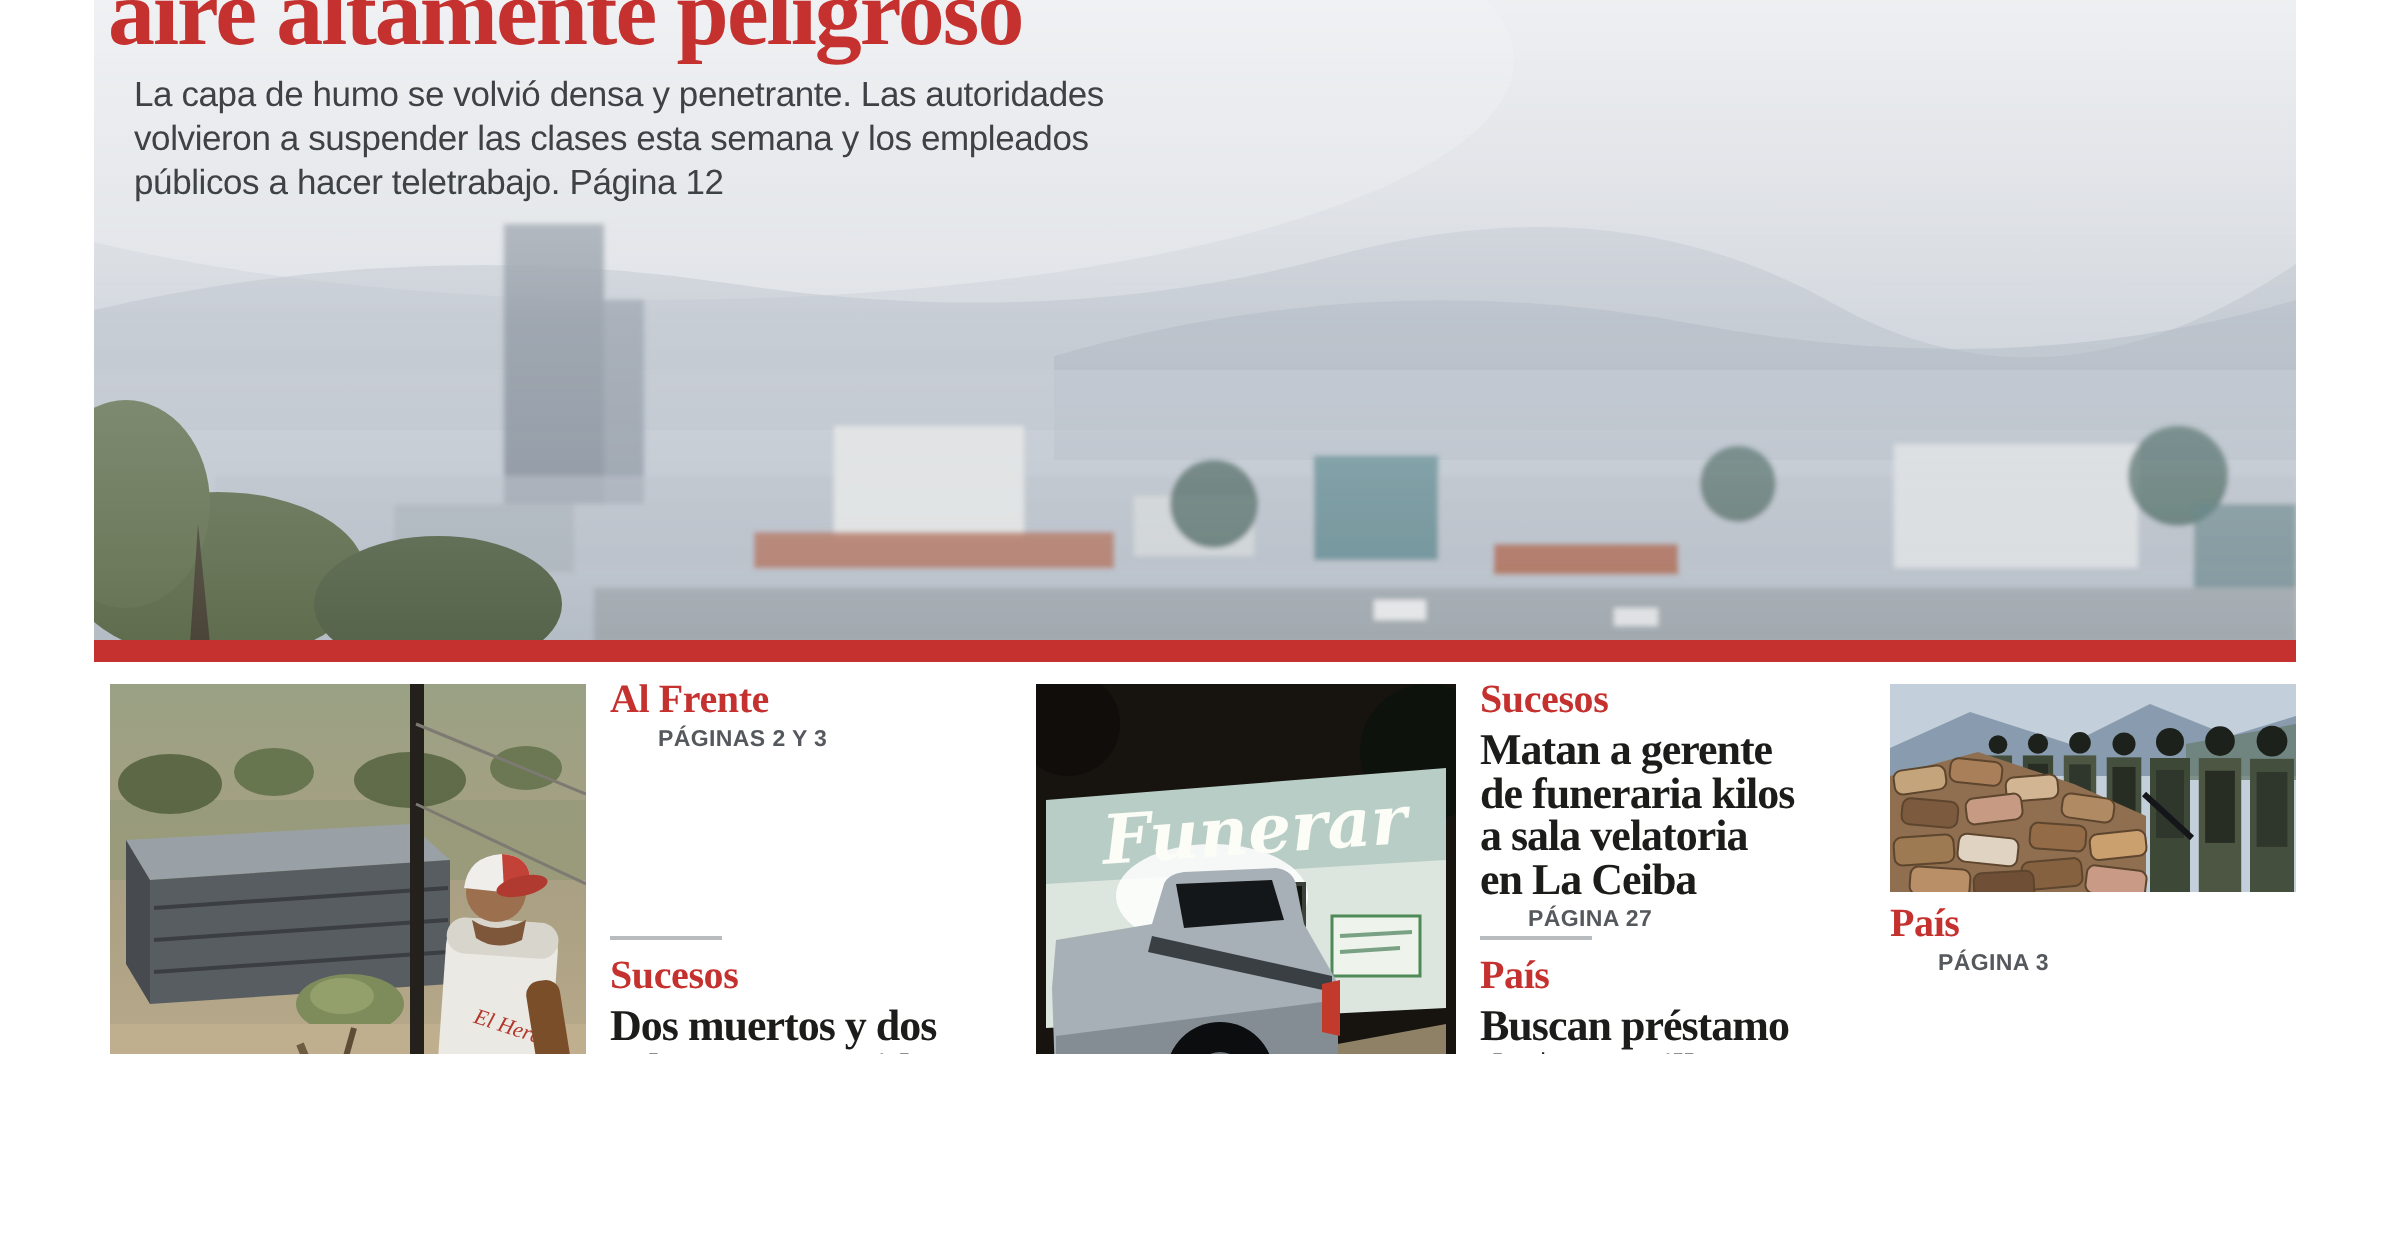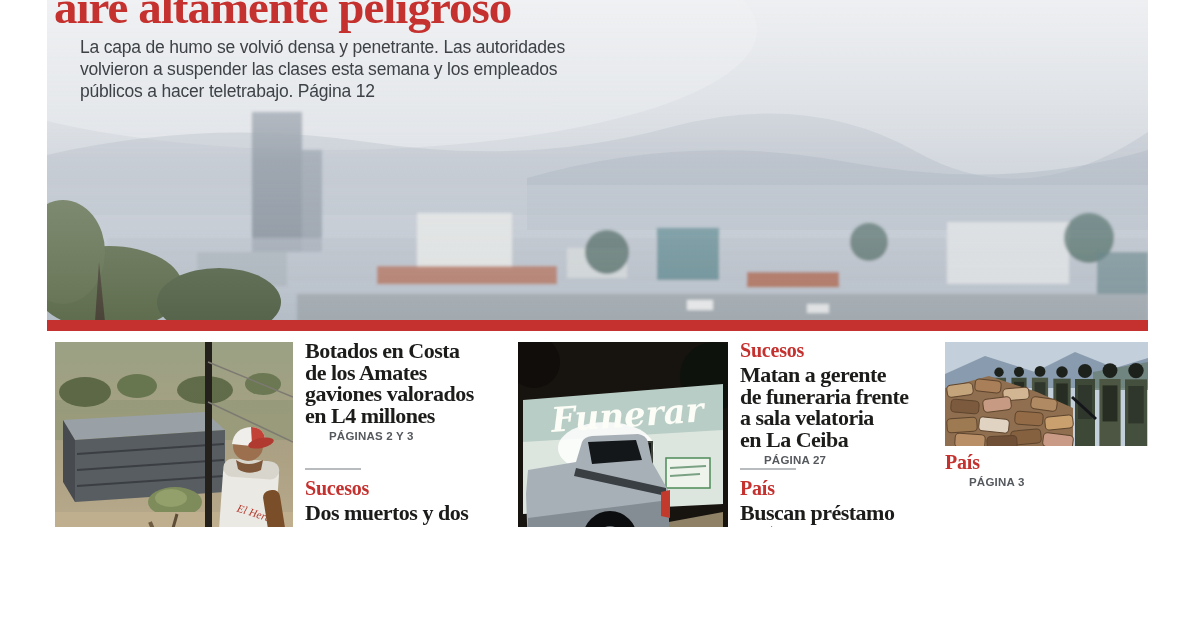"La capa de humo se" .lead-summary { left: 80px -> 67px }
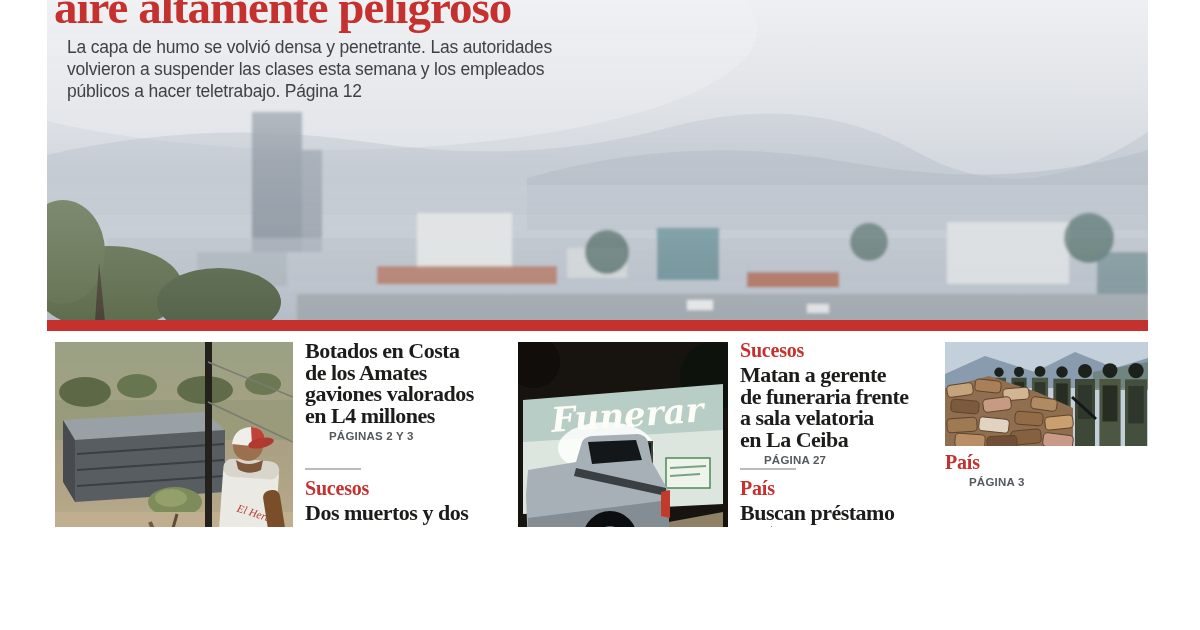"Al Frente" div.section-label { html: none -> <div>Al Frente</div> }
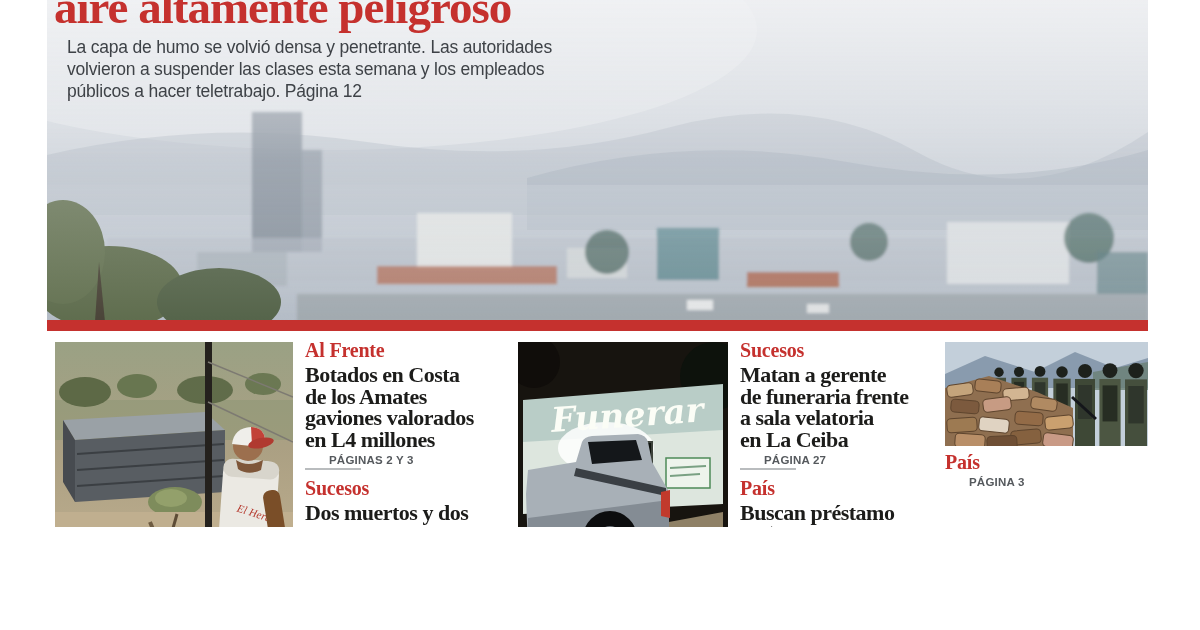"Botados en Costa" h3.t-headline { html: <h3>Botados en Costa de los Amates gaviones valorados en L4 millones</h3> -> none }
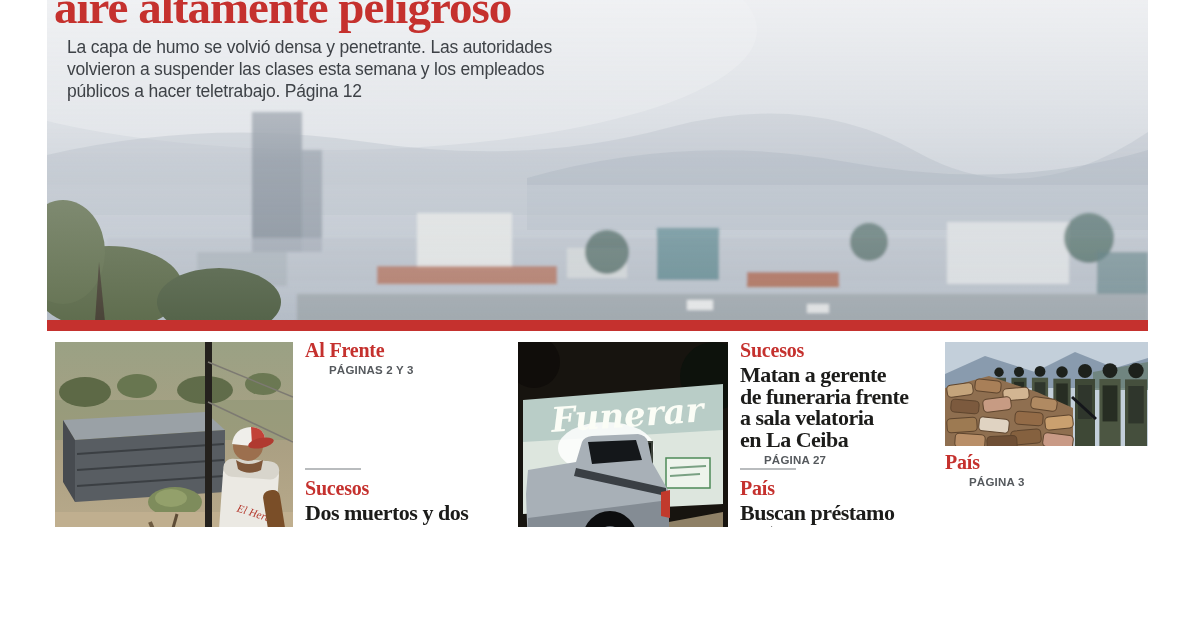"Matan a gerente" h3.t-headline { text: frente -> kilos }
